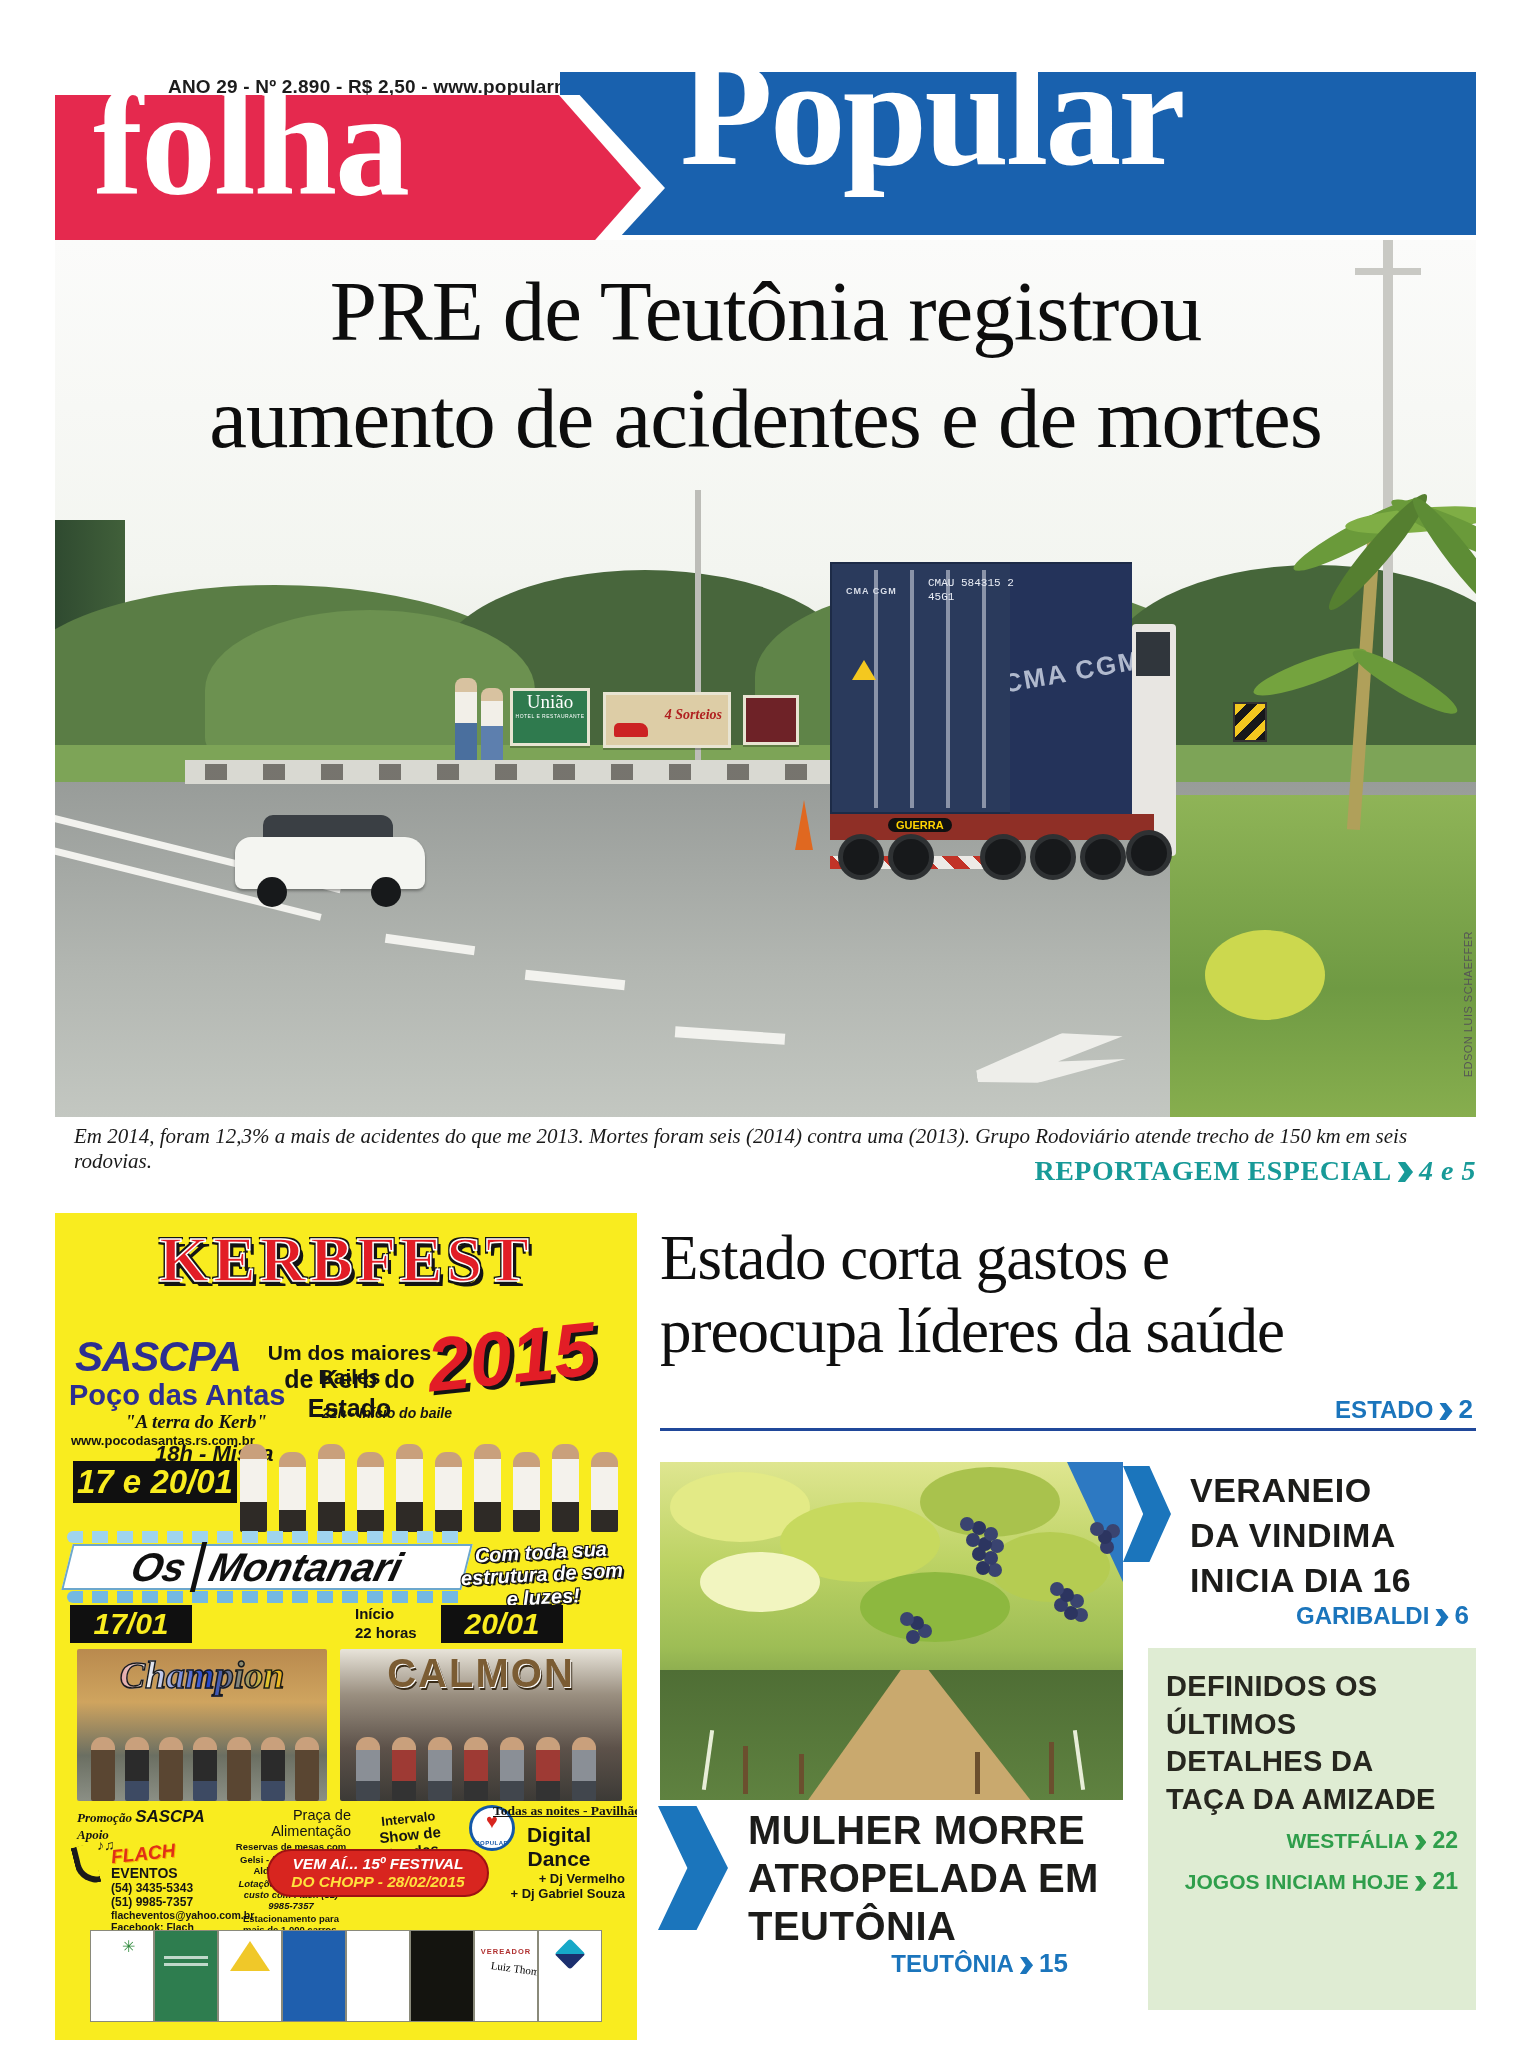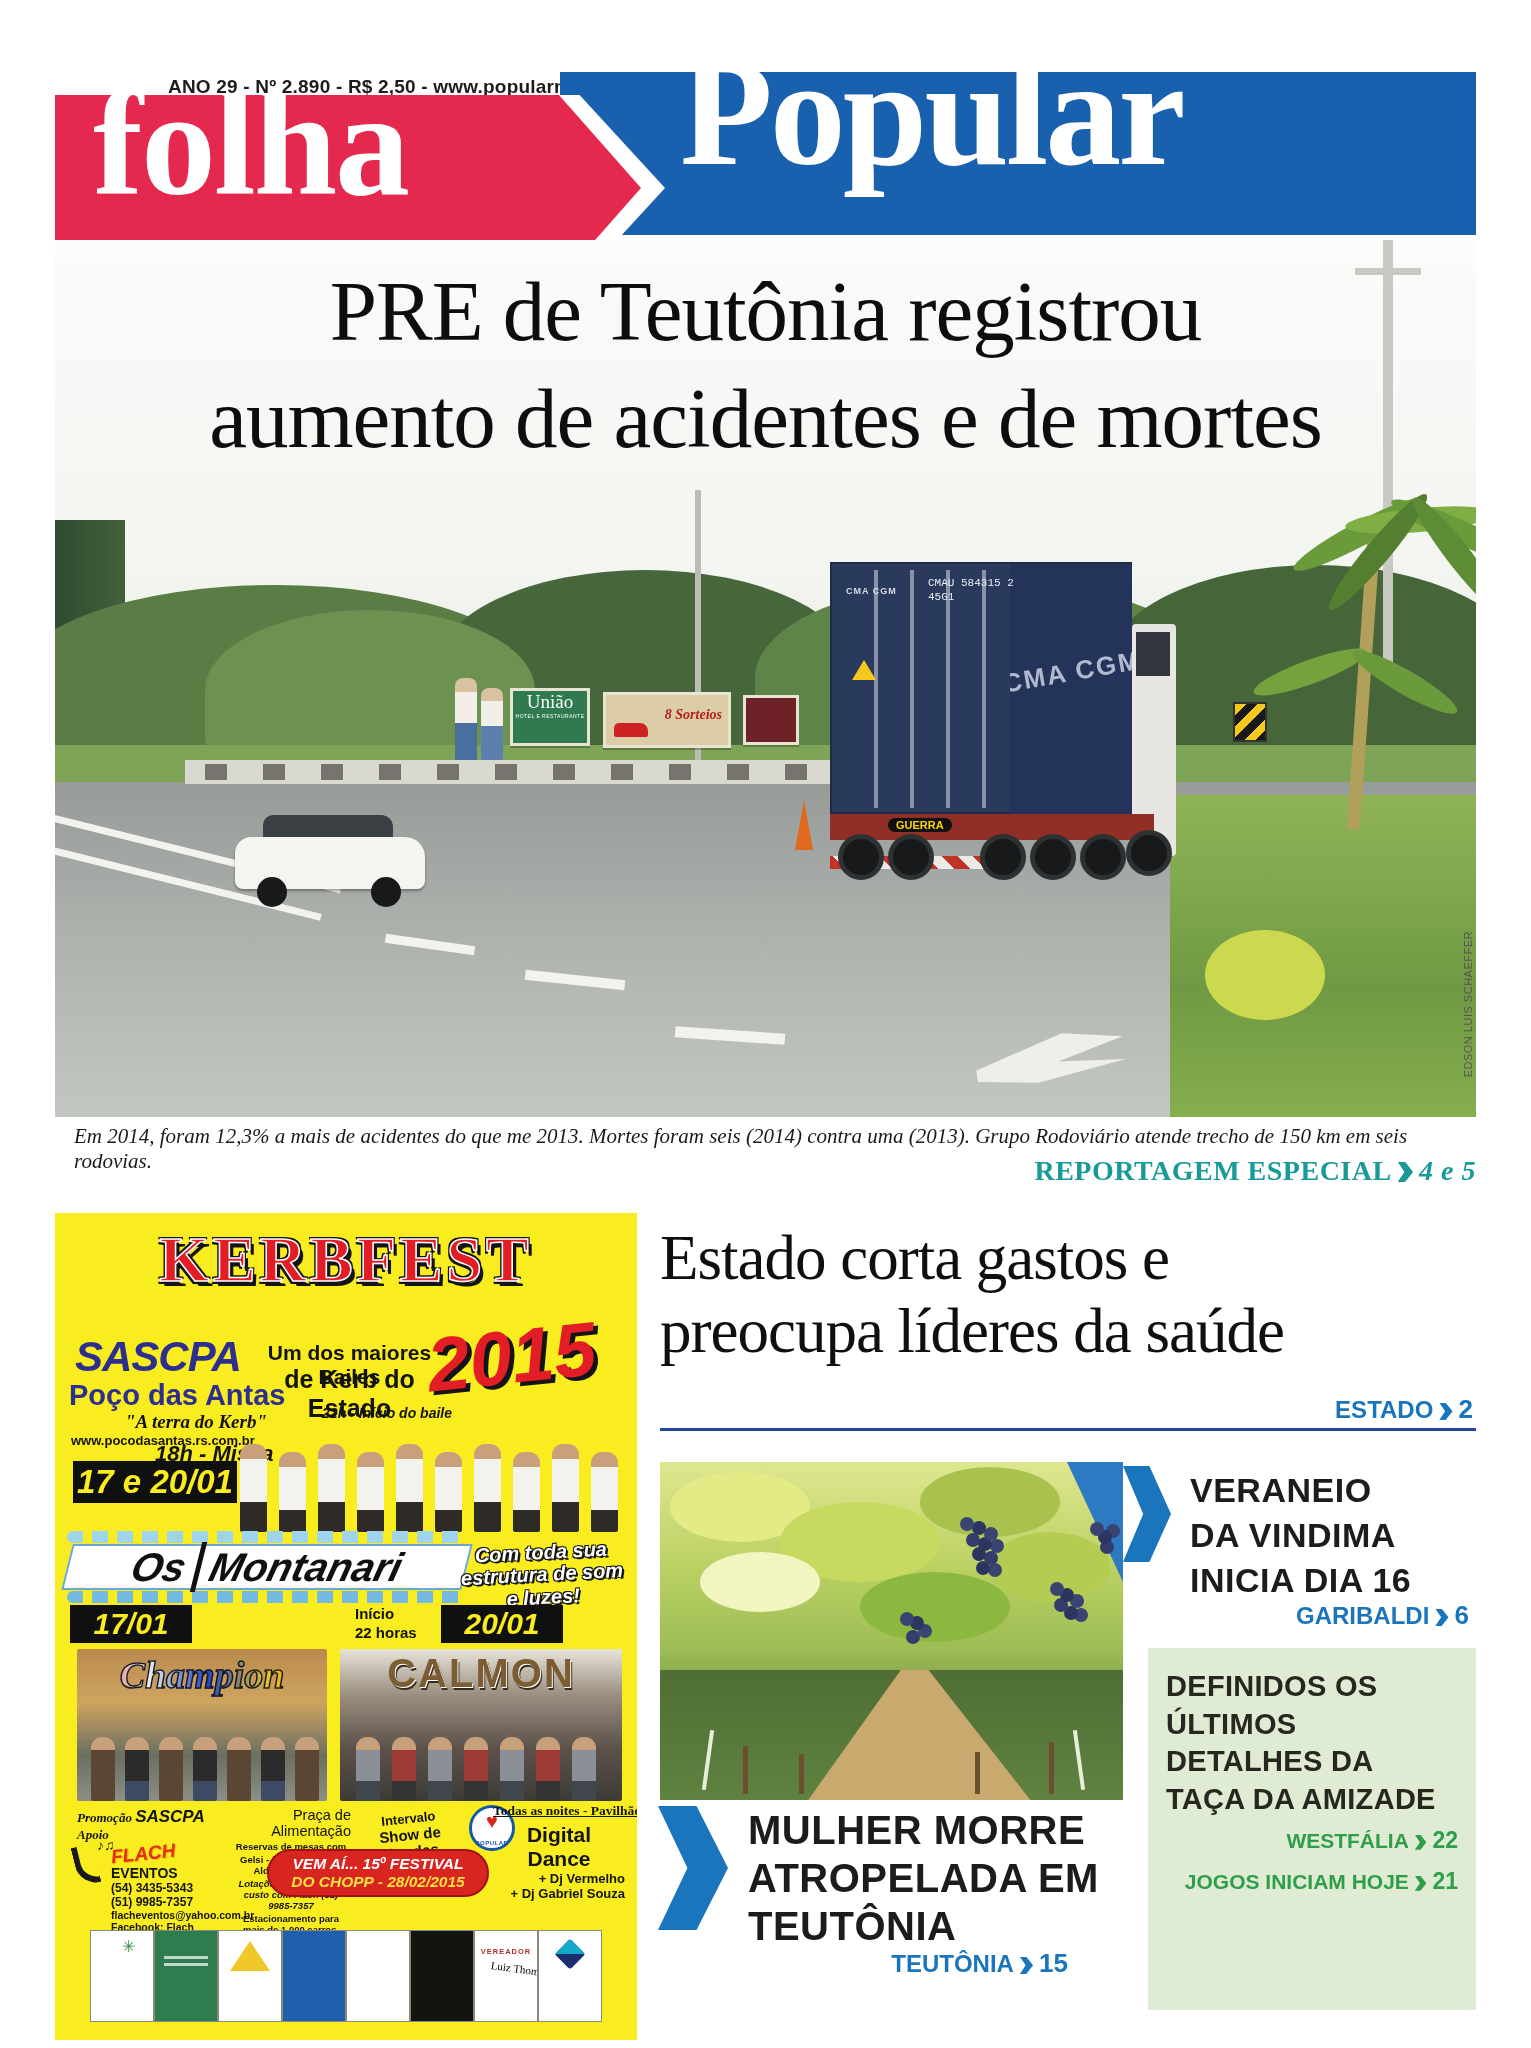"8 Sorteios" div.n { text: 8 -> 4 }
